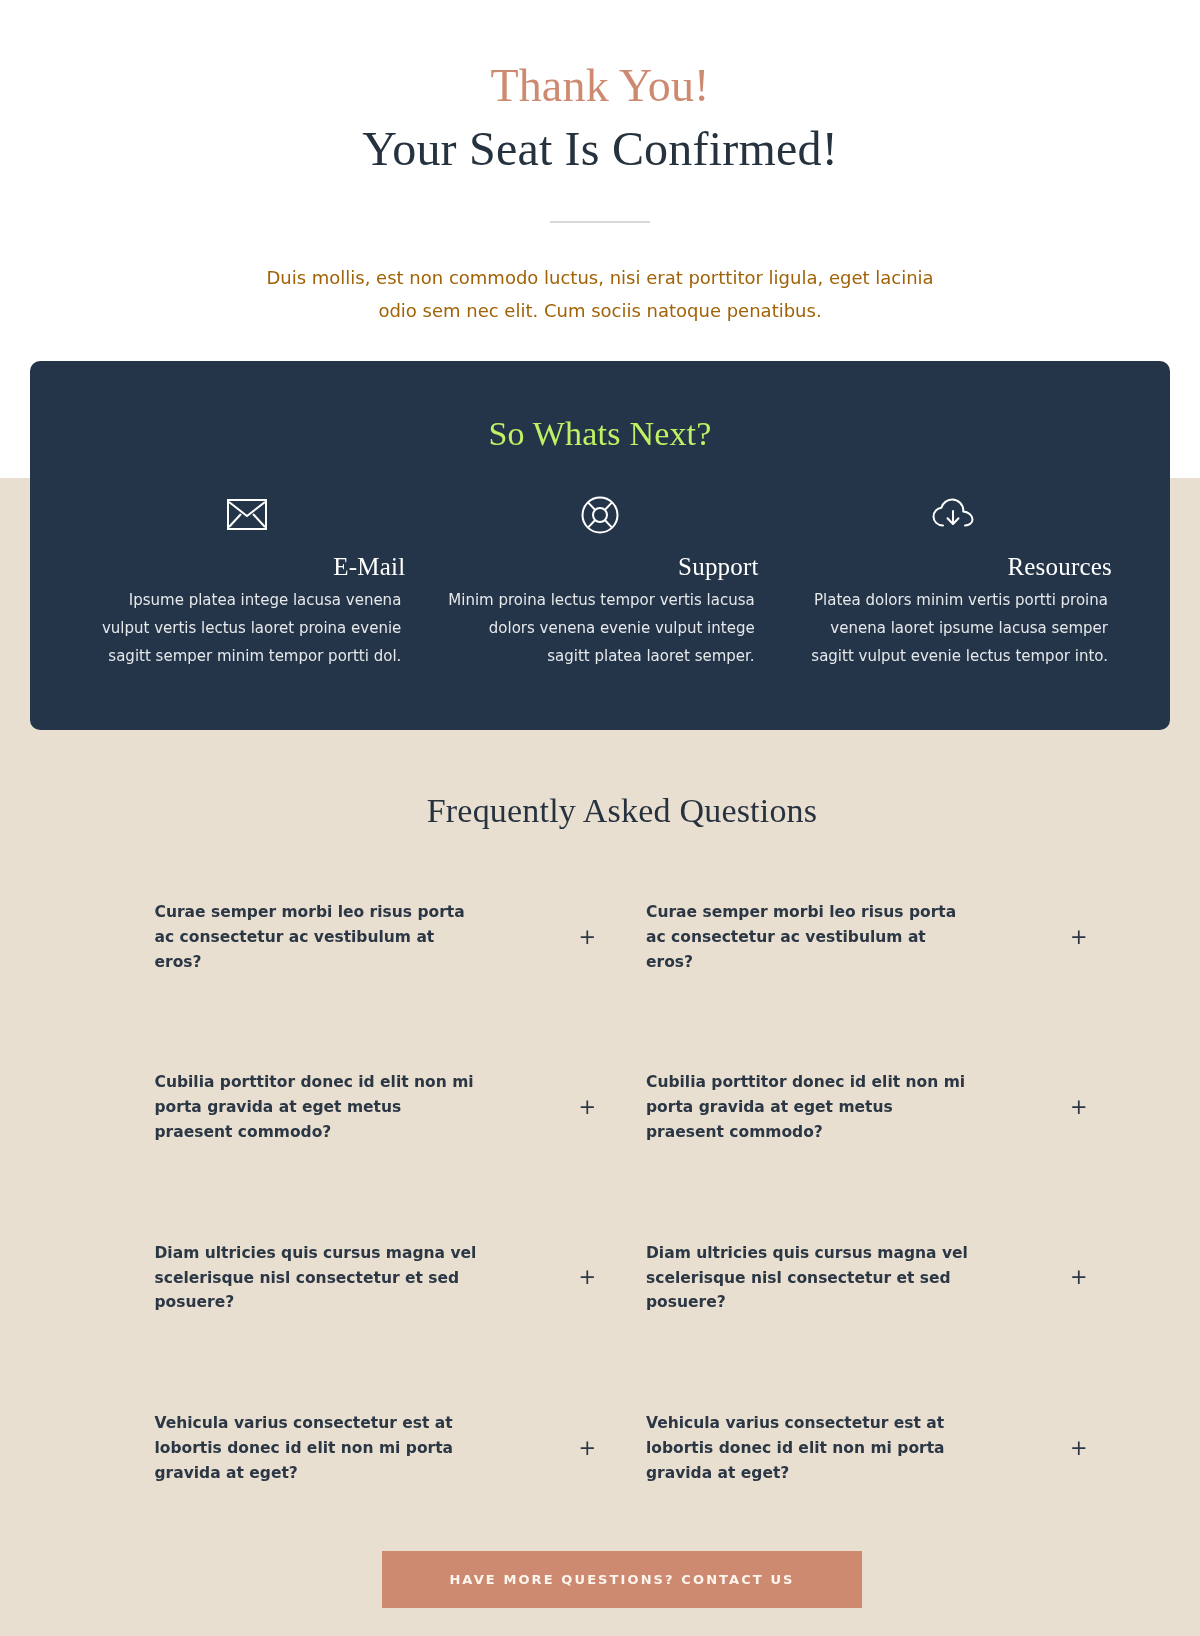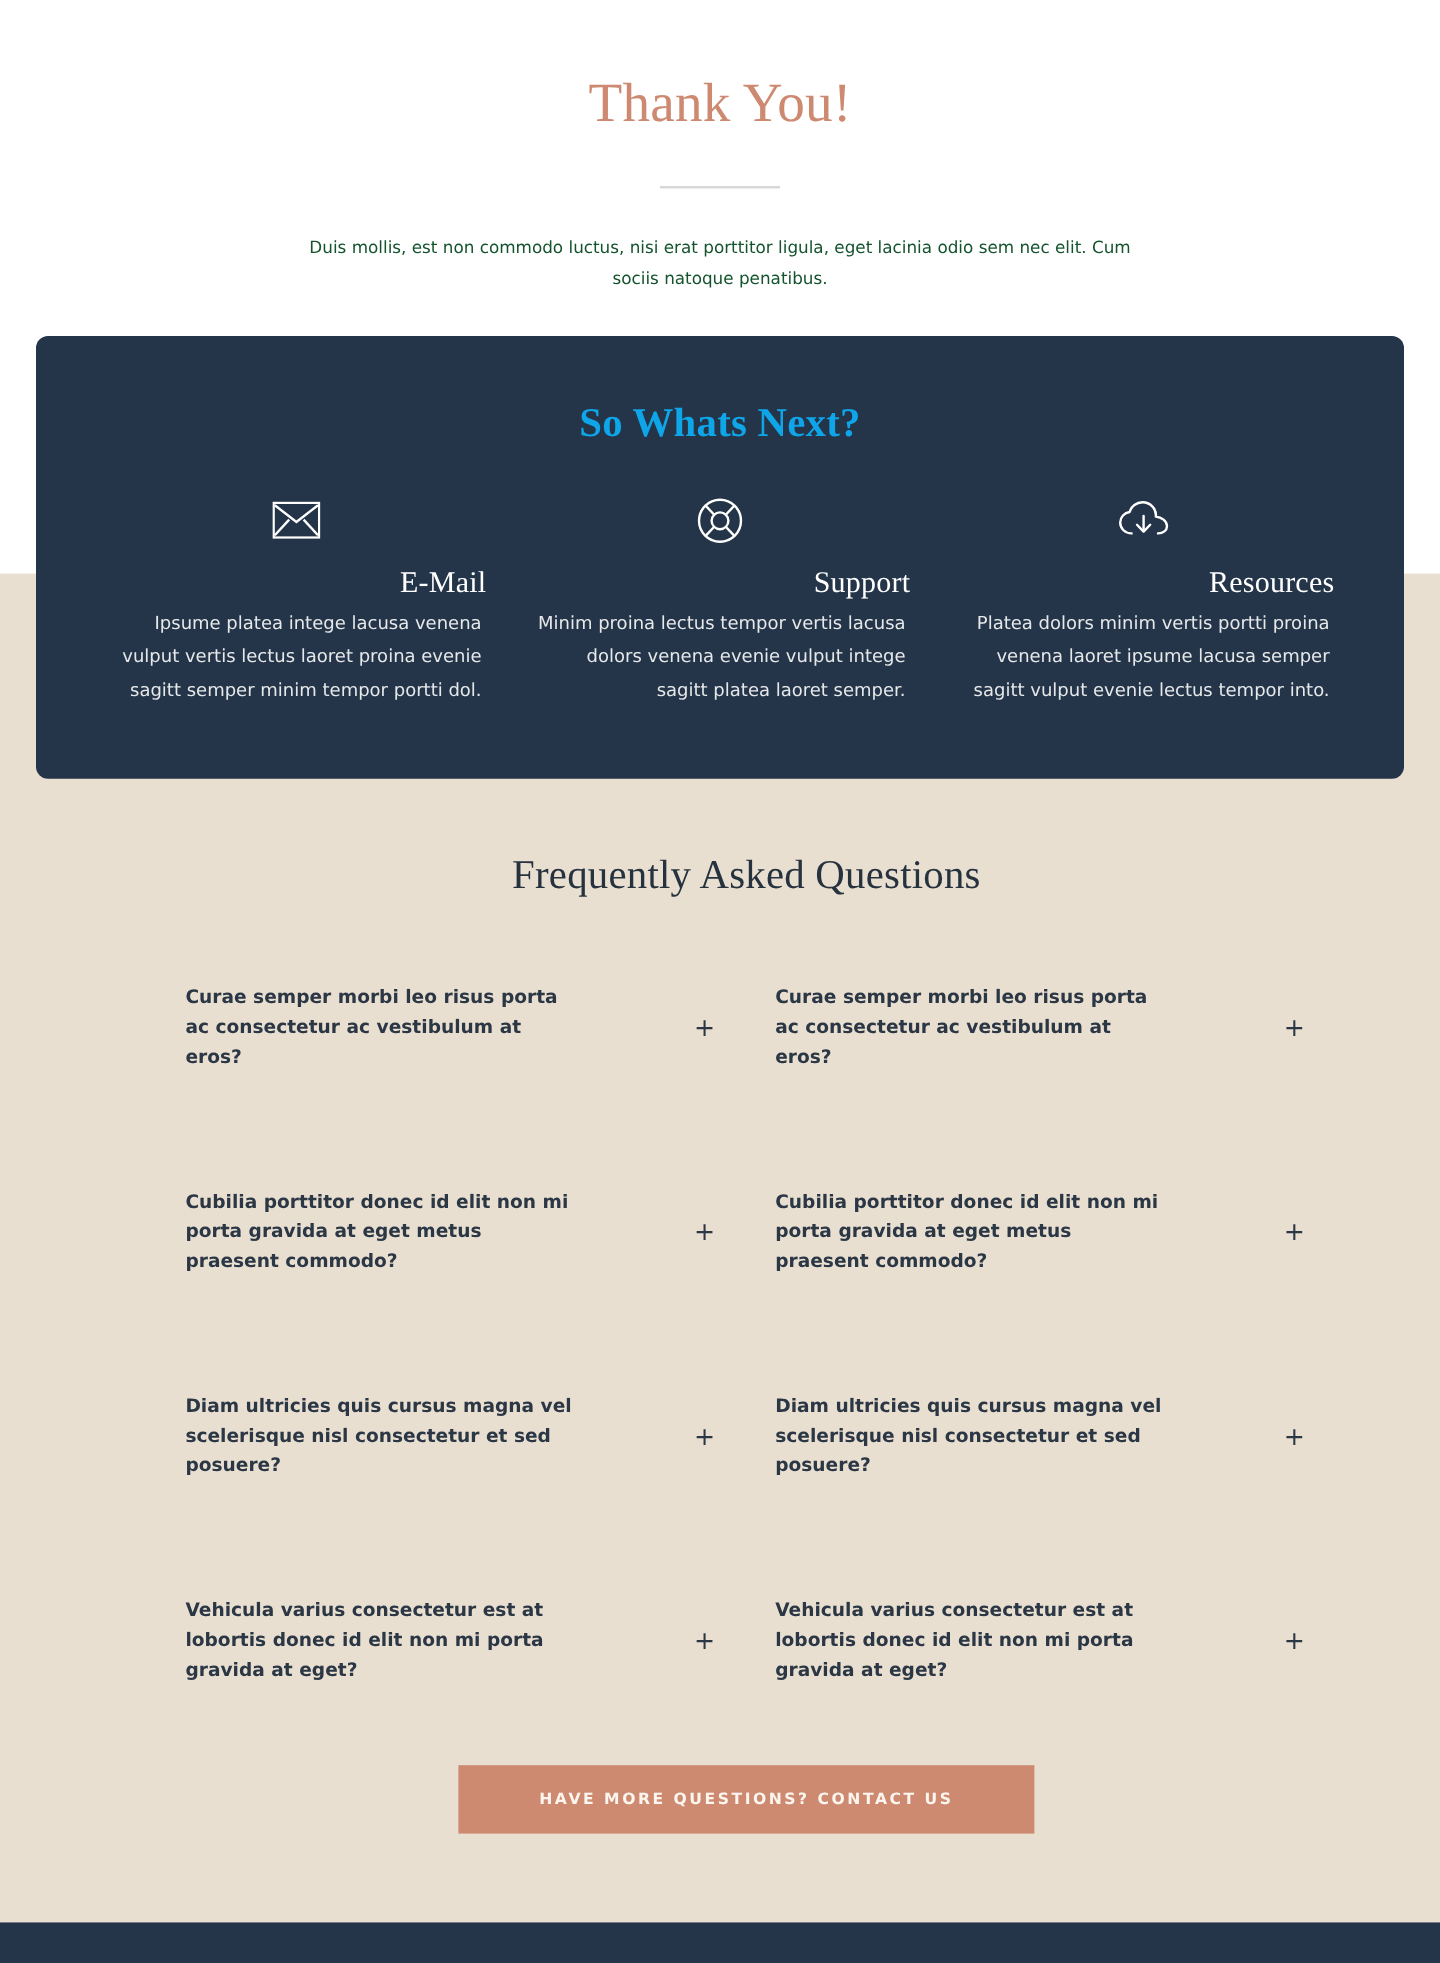"Your Seat Is Confirmed!" h1.hero-title { html: none -> <h1>Your Seat Is Confirmed!</h1> }
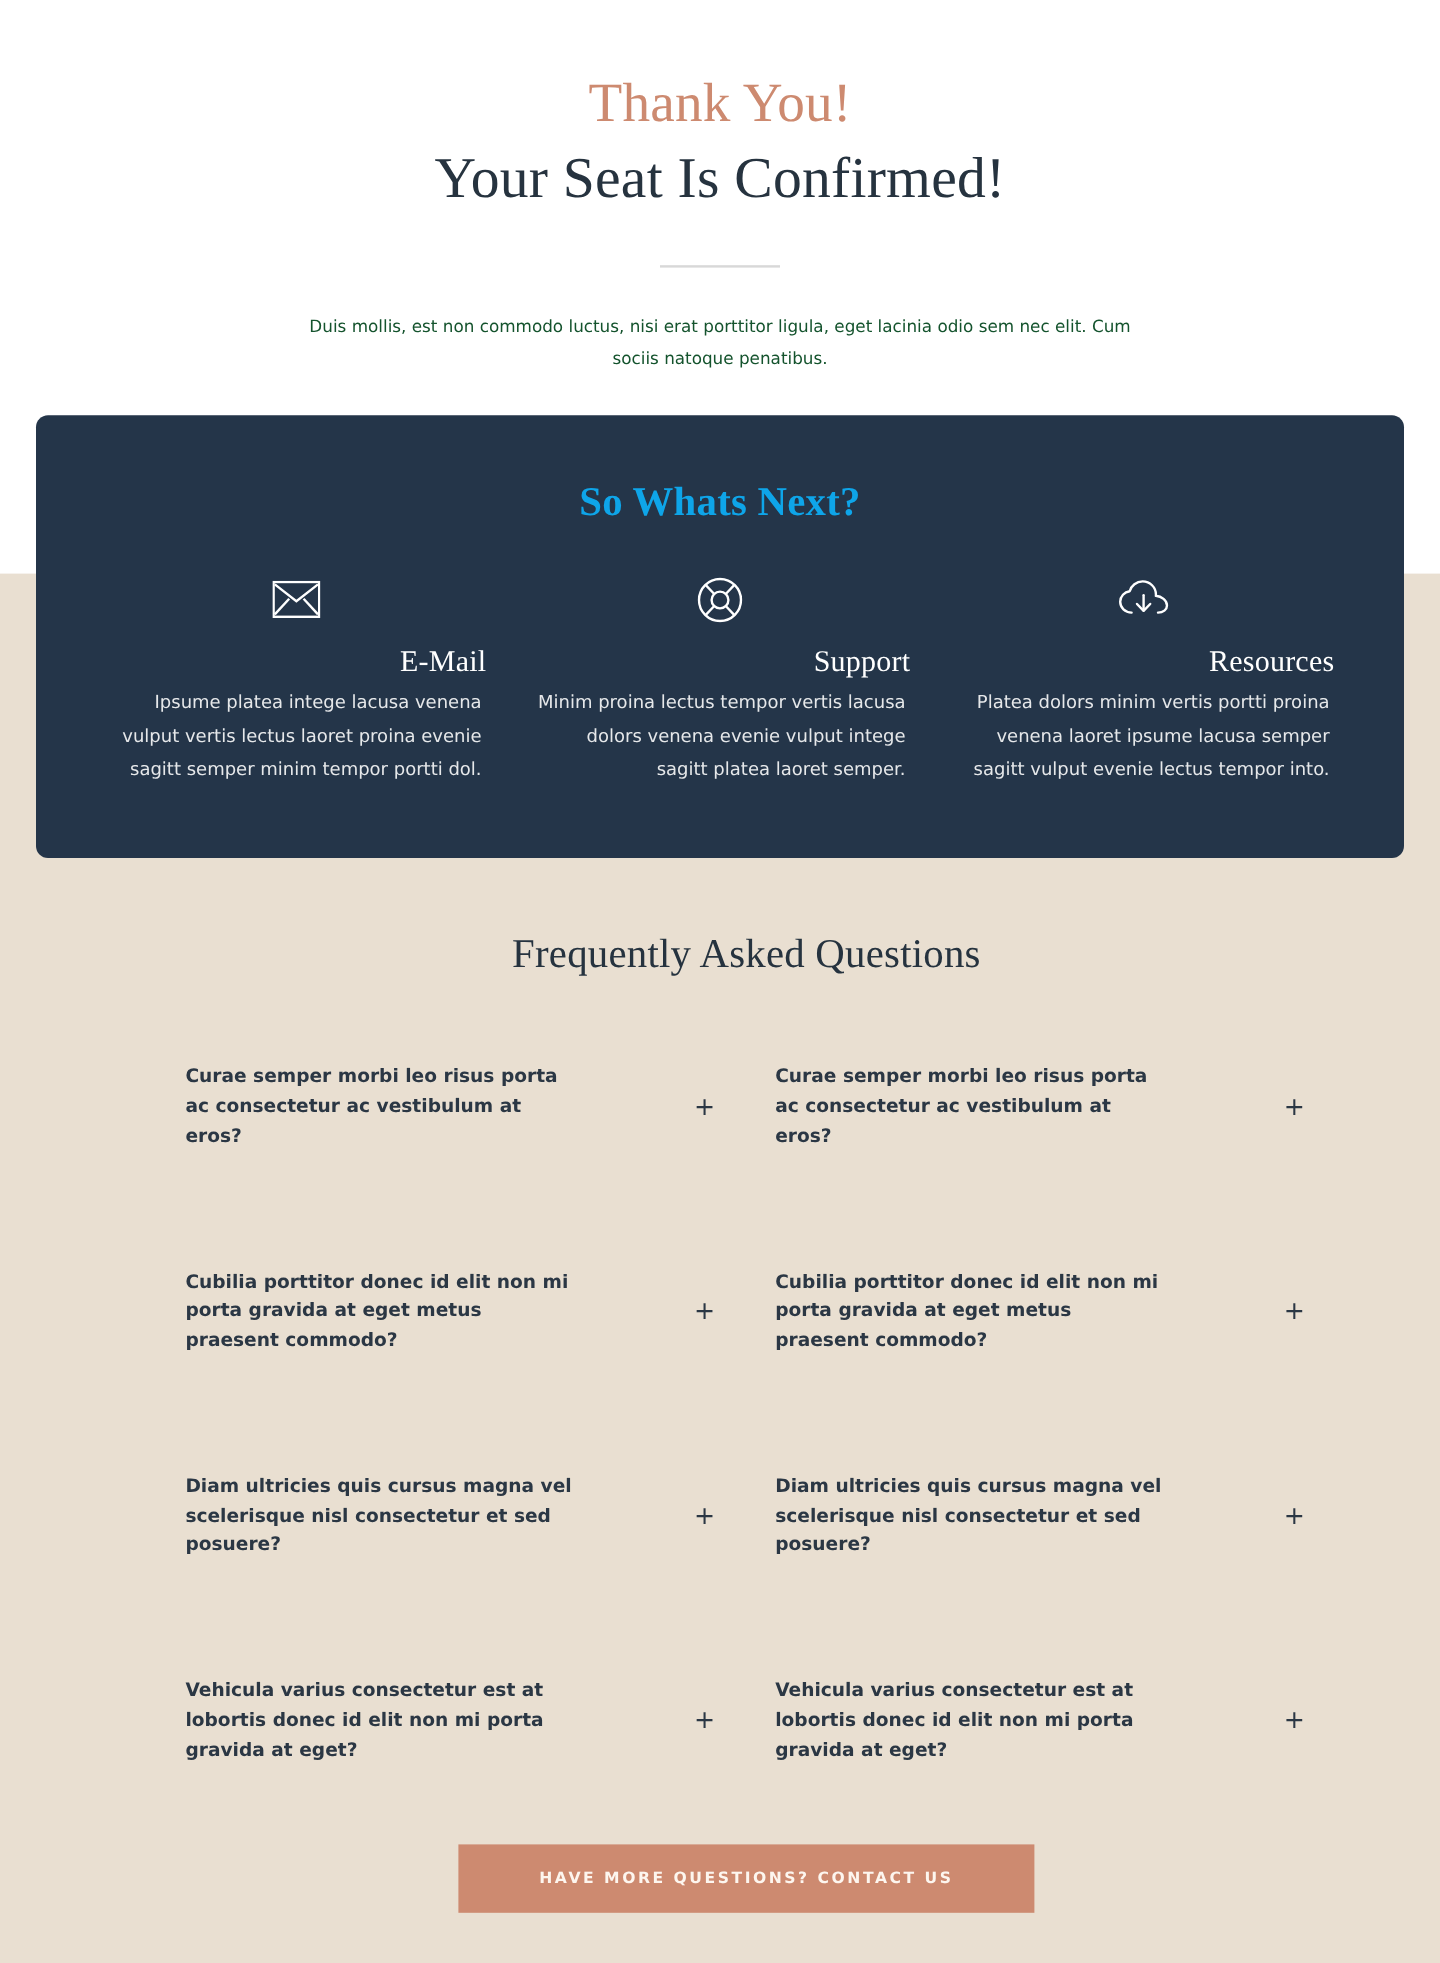"Duis mollis, est non commodo" .hero-sub { color: #14532d -> #a16207; font-size: 14px -> 18px }
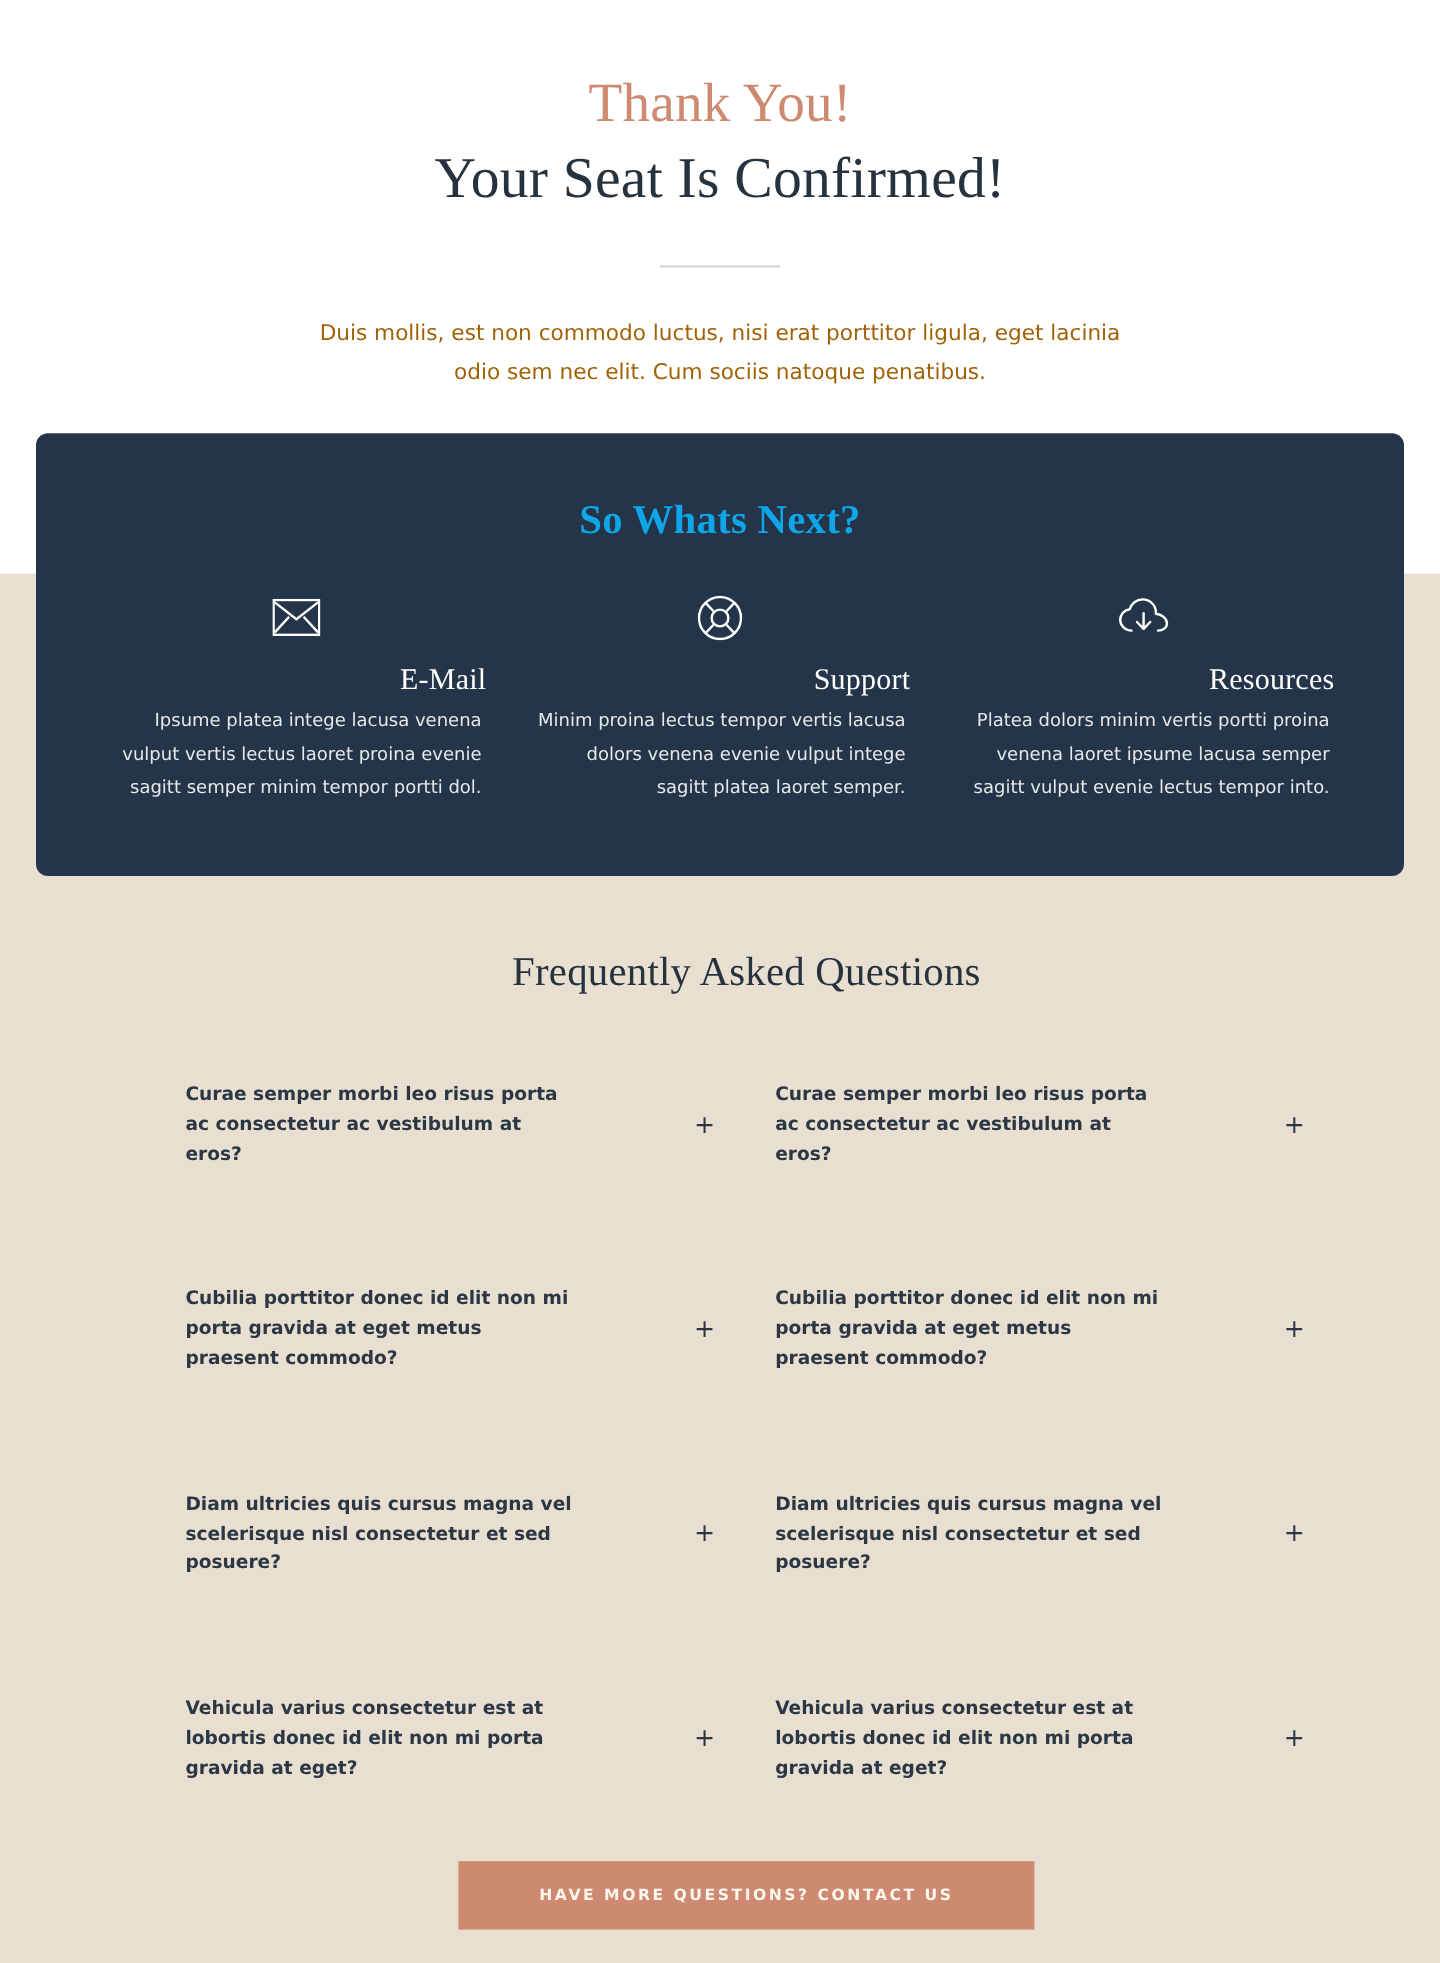"So Whats Next?" .next-title { color: #0ea5e9 -> #bef264; font-weight: 700 -> 400 }
